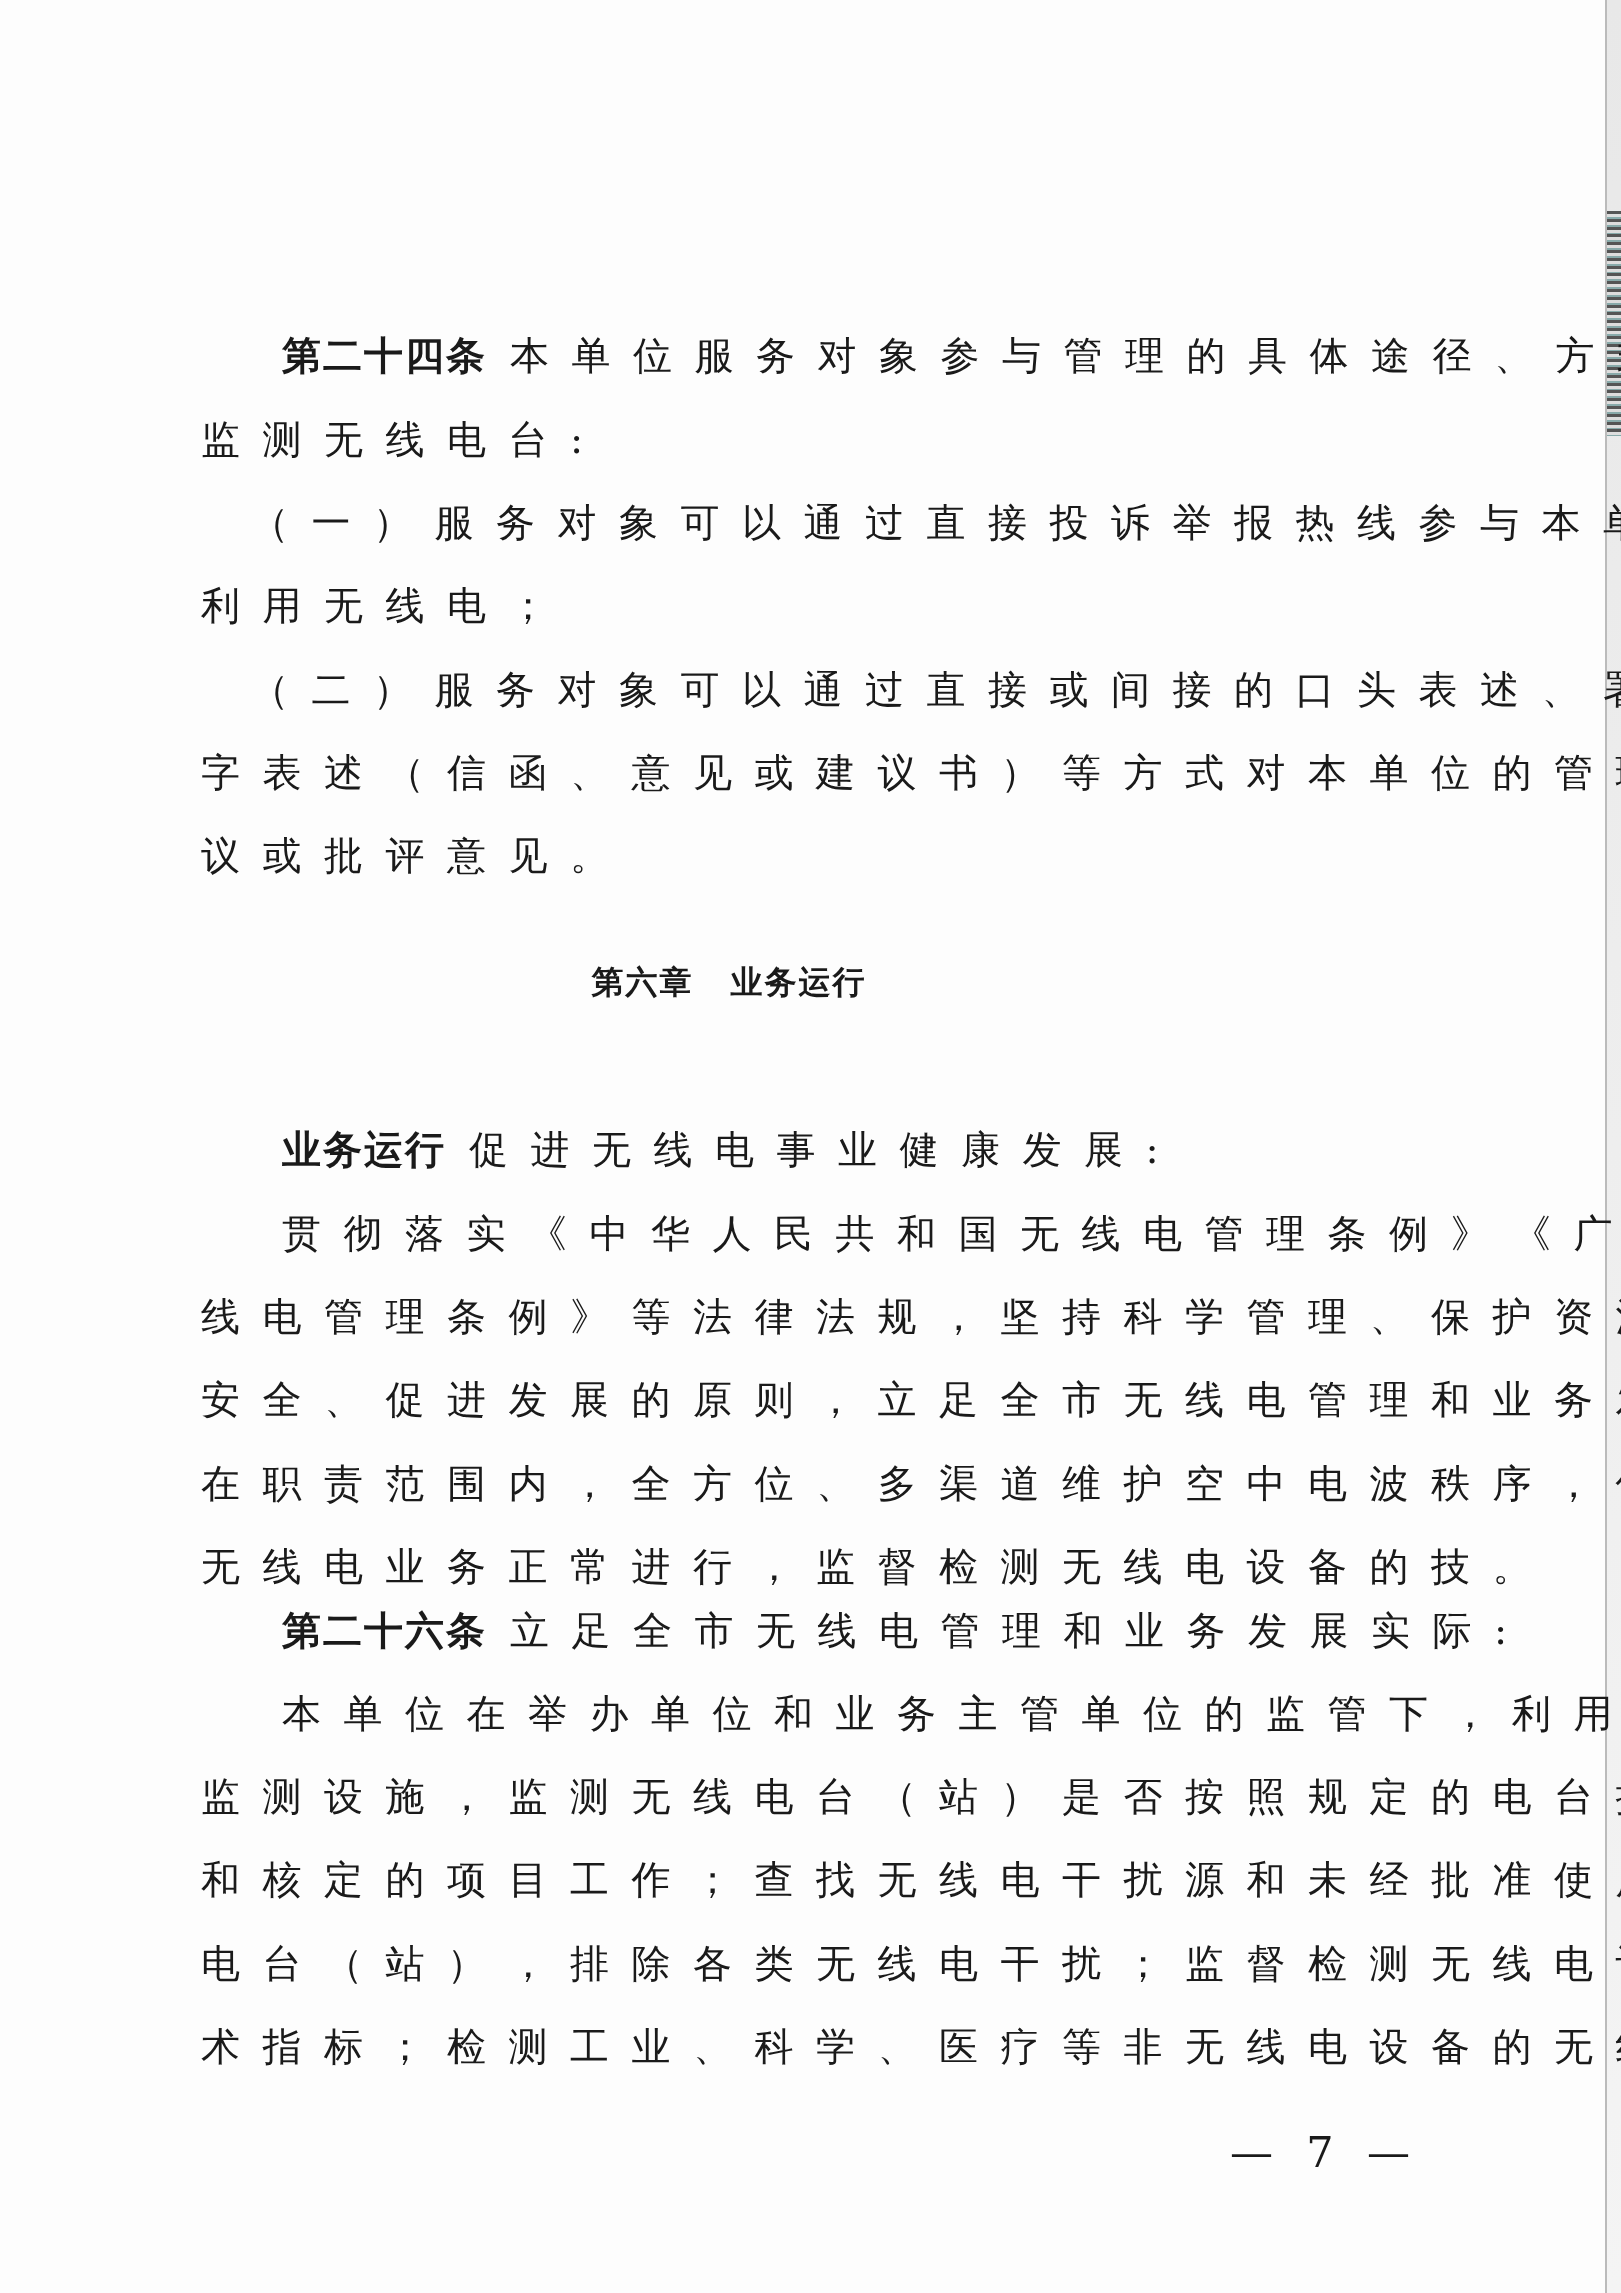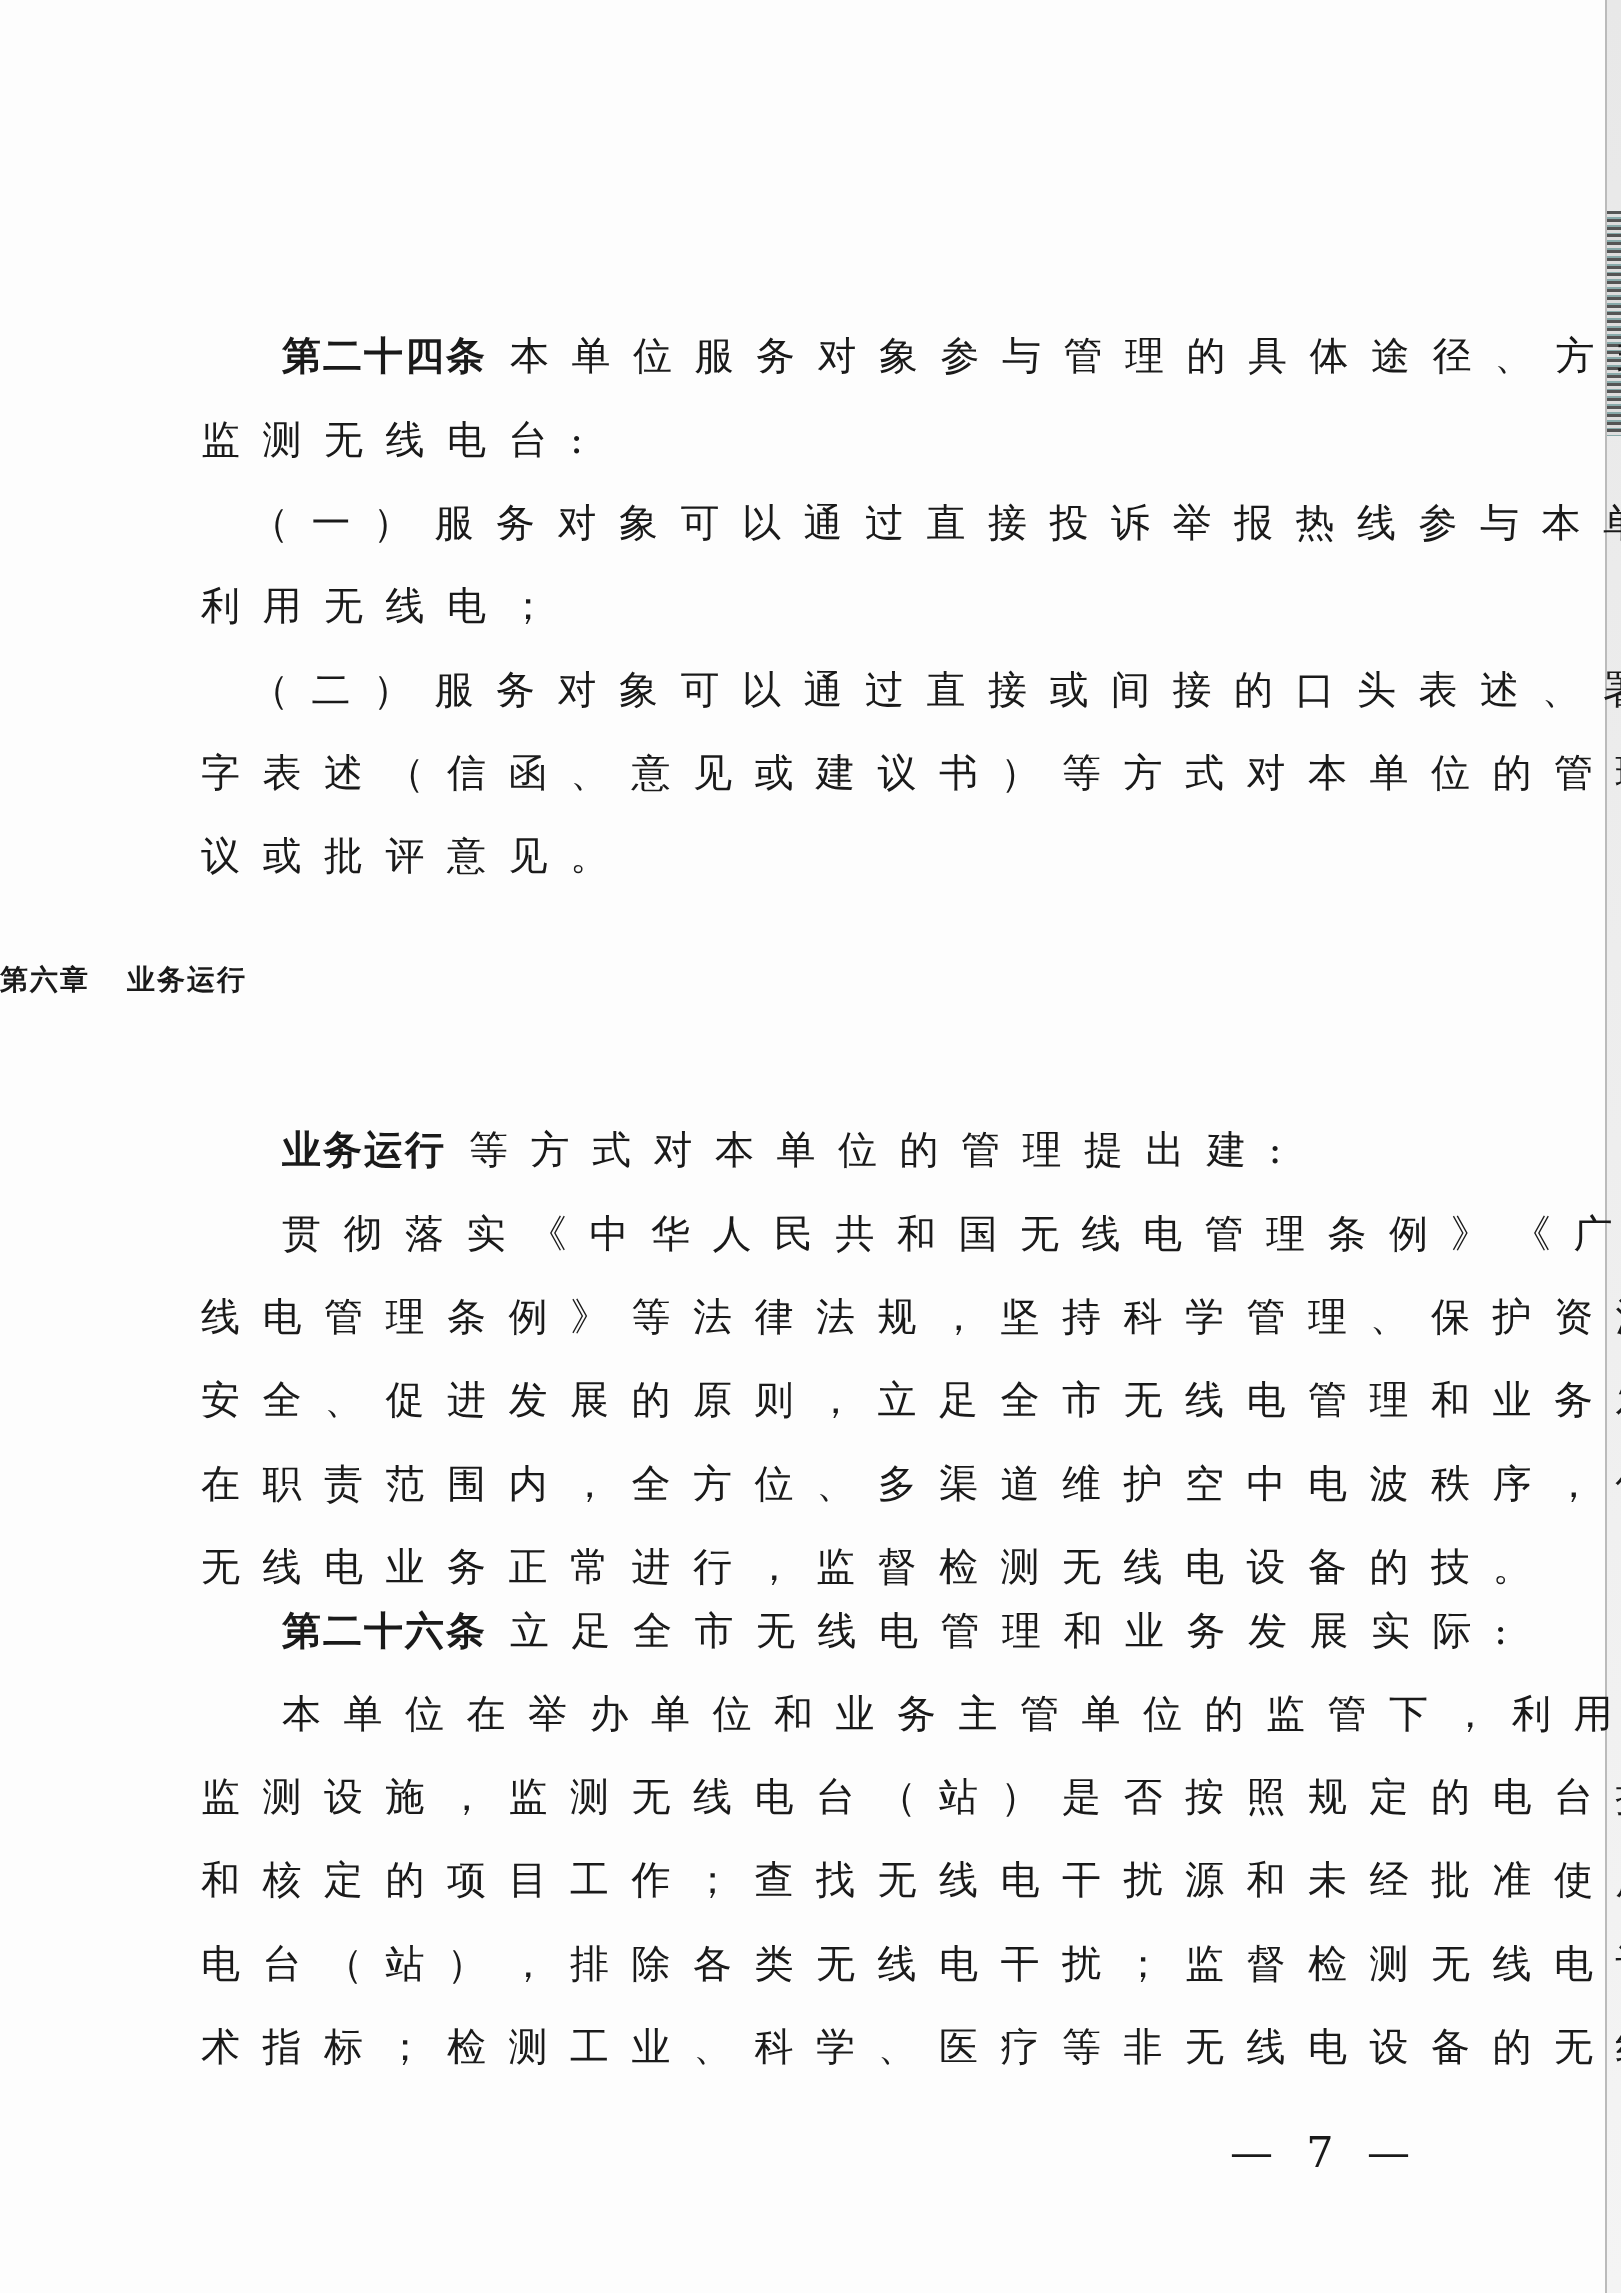"第六章 业务运行" .chapter { font-size: 28px -> 32px; text-align: none -> center }
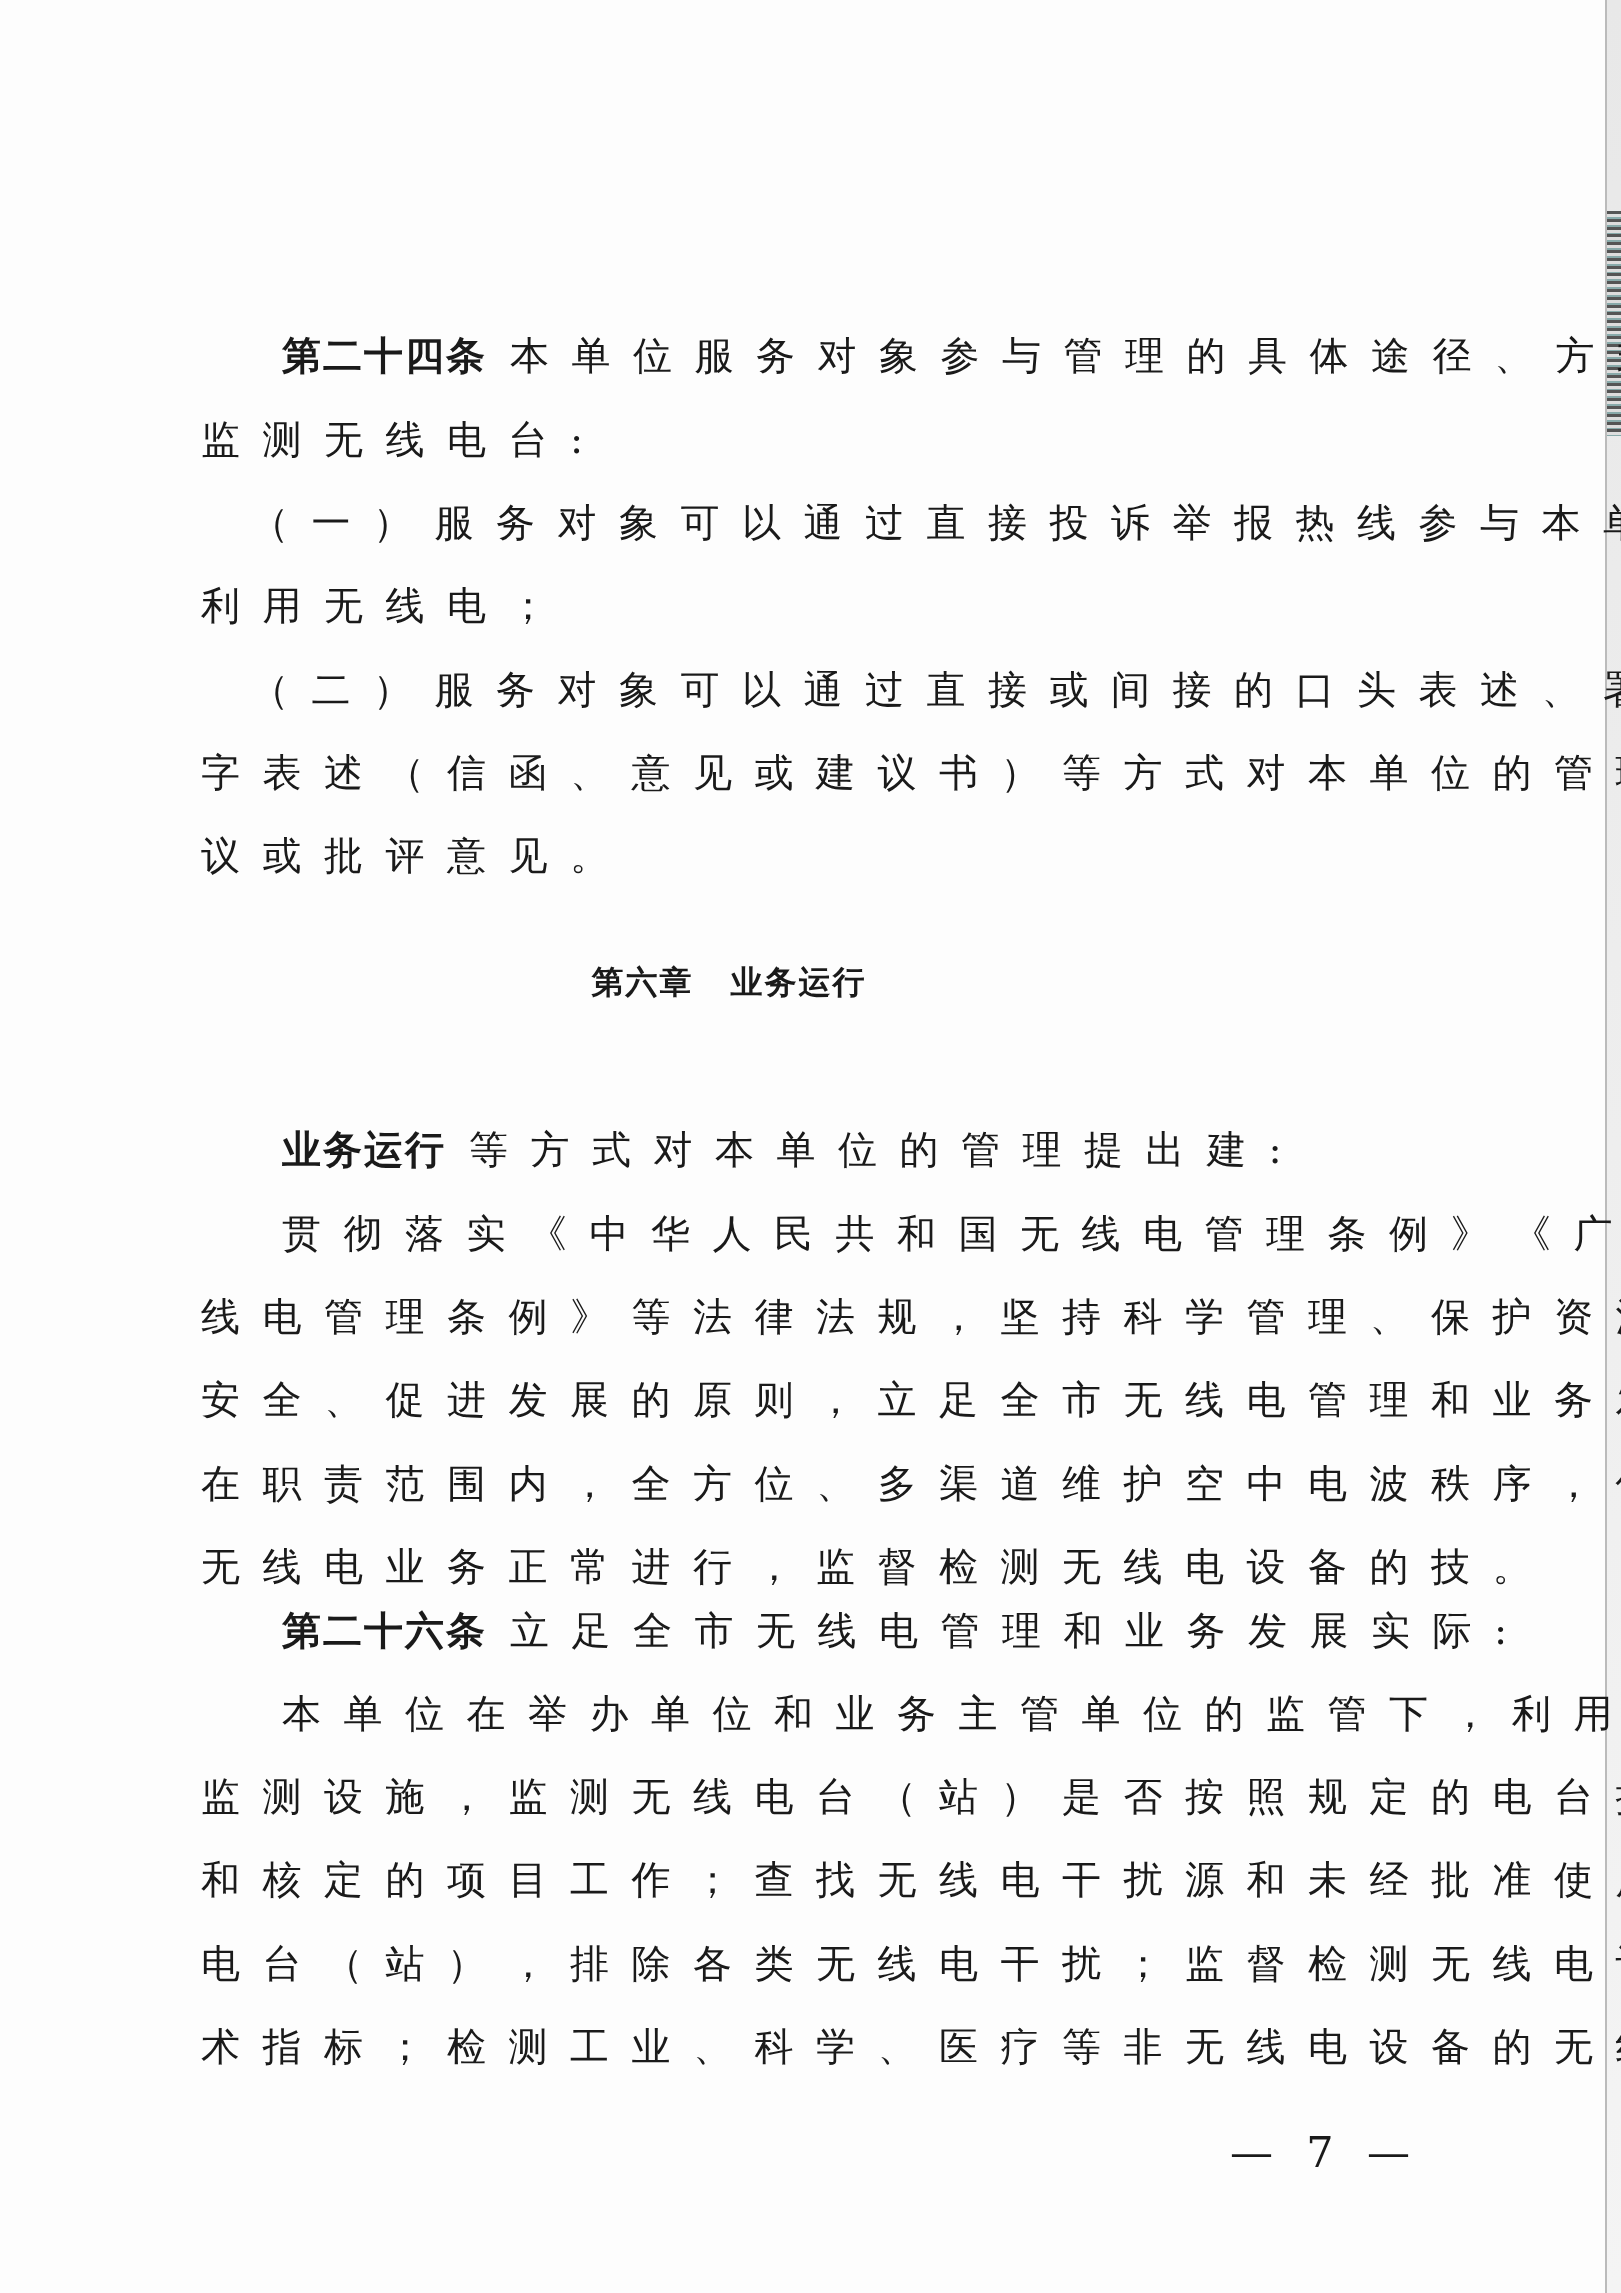"等方式对本单位的管理提出建:" span { text: 等方式对本单位的管理提出建 -> 促进无线电事业健康发展 }
